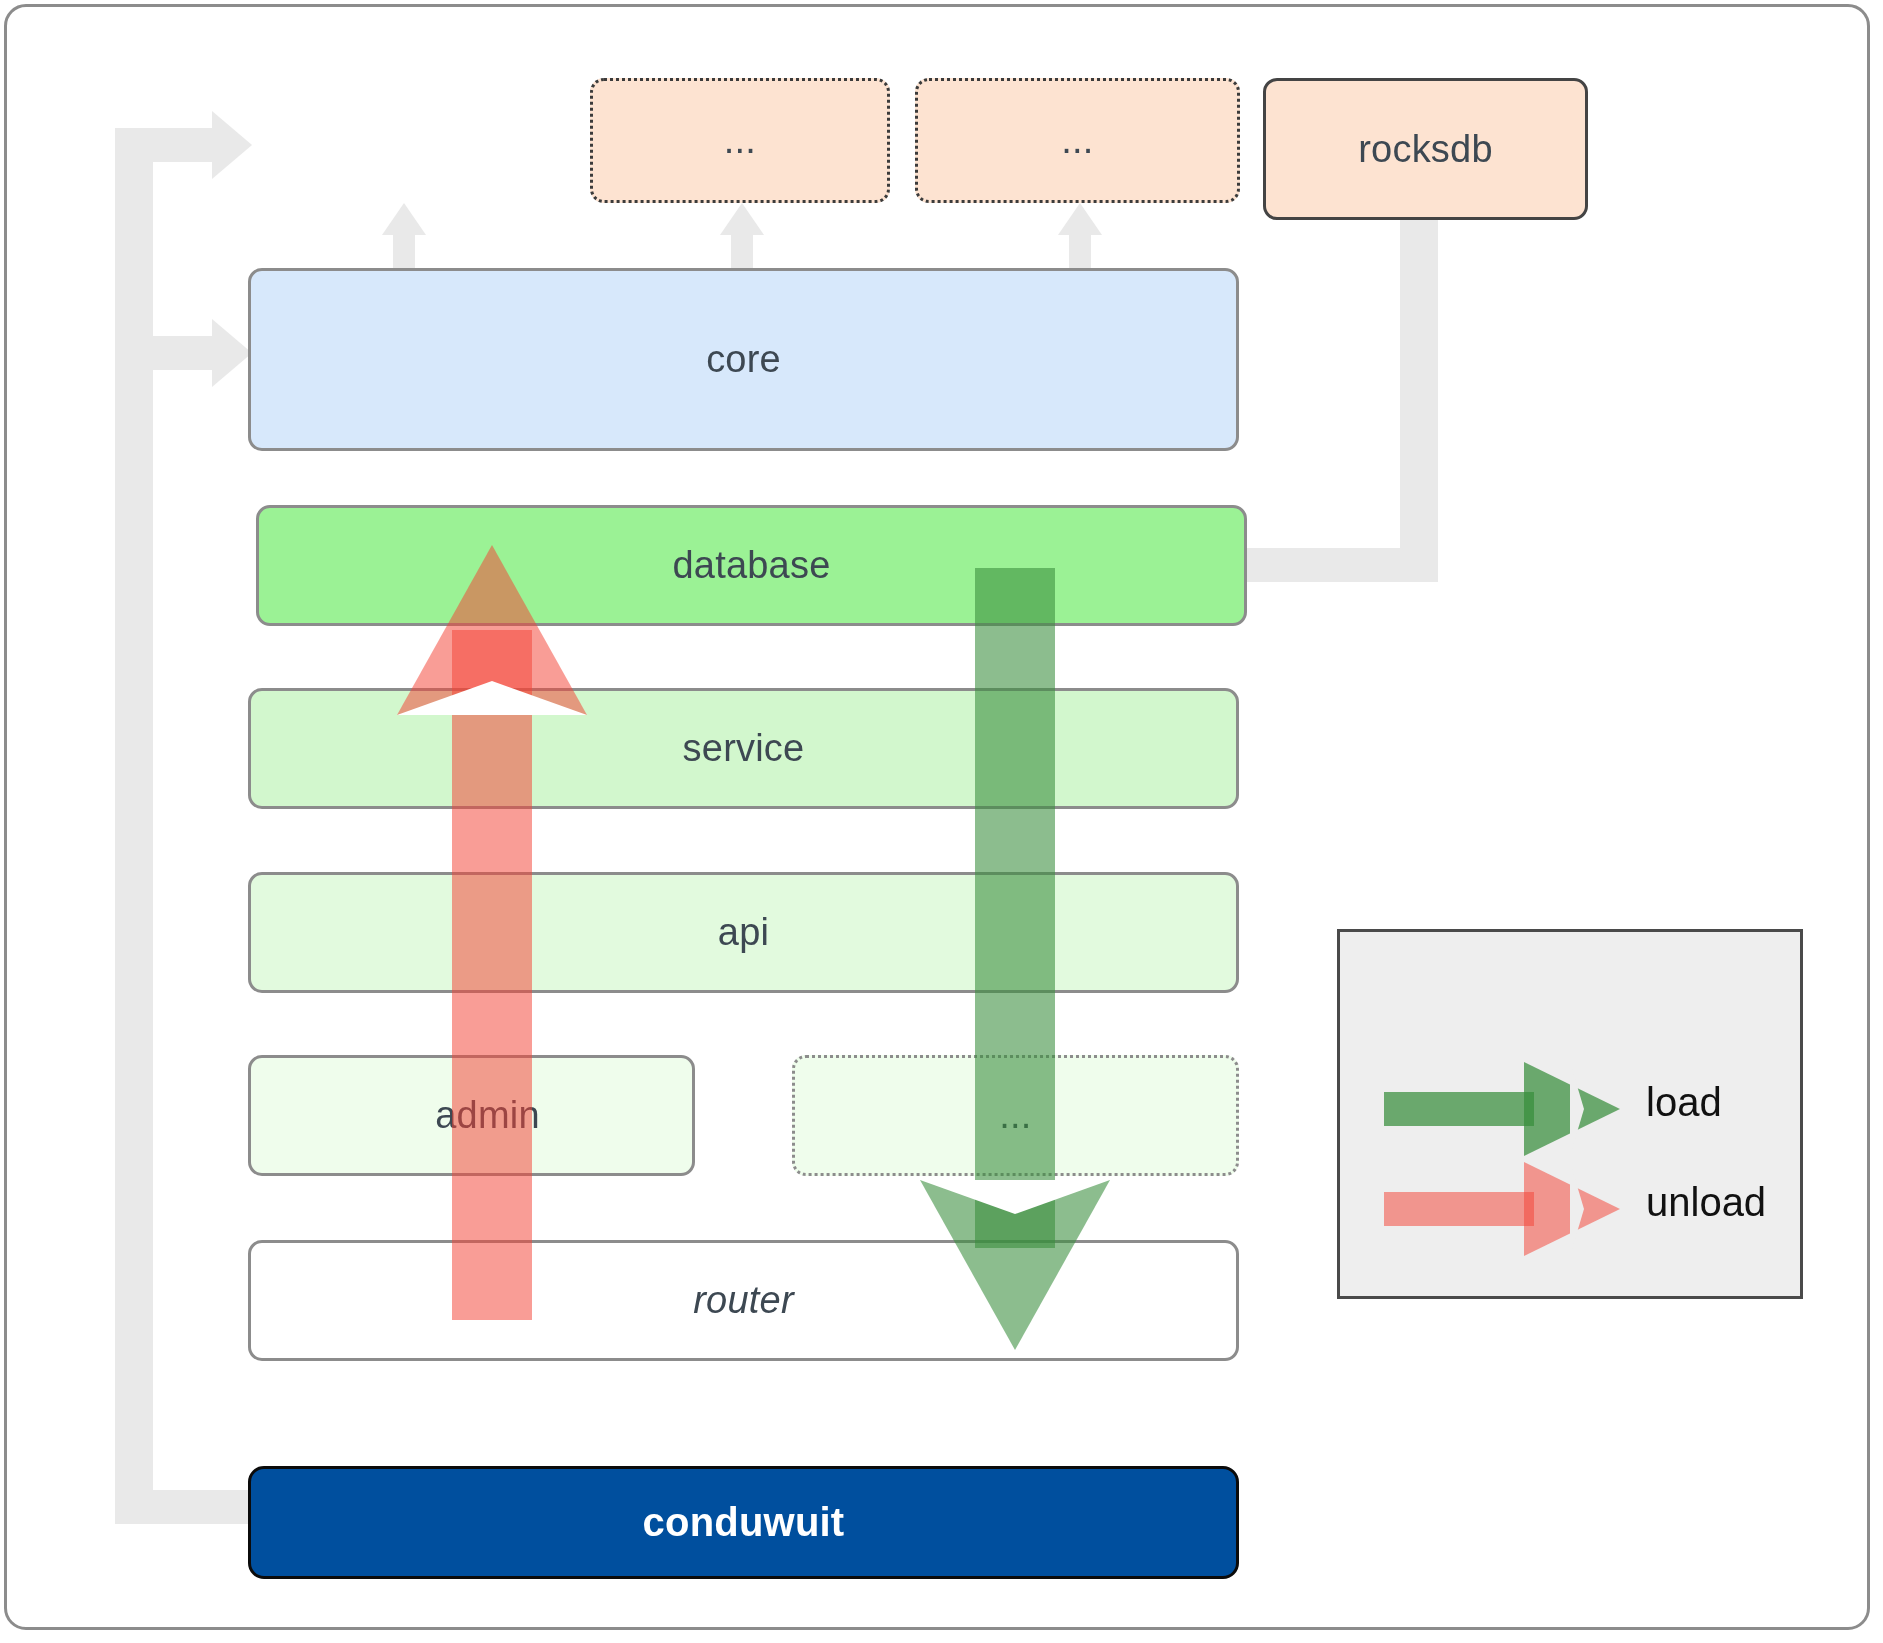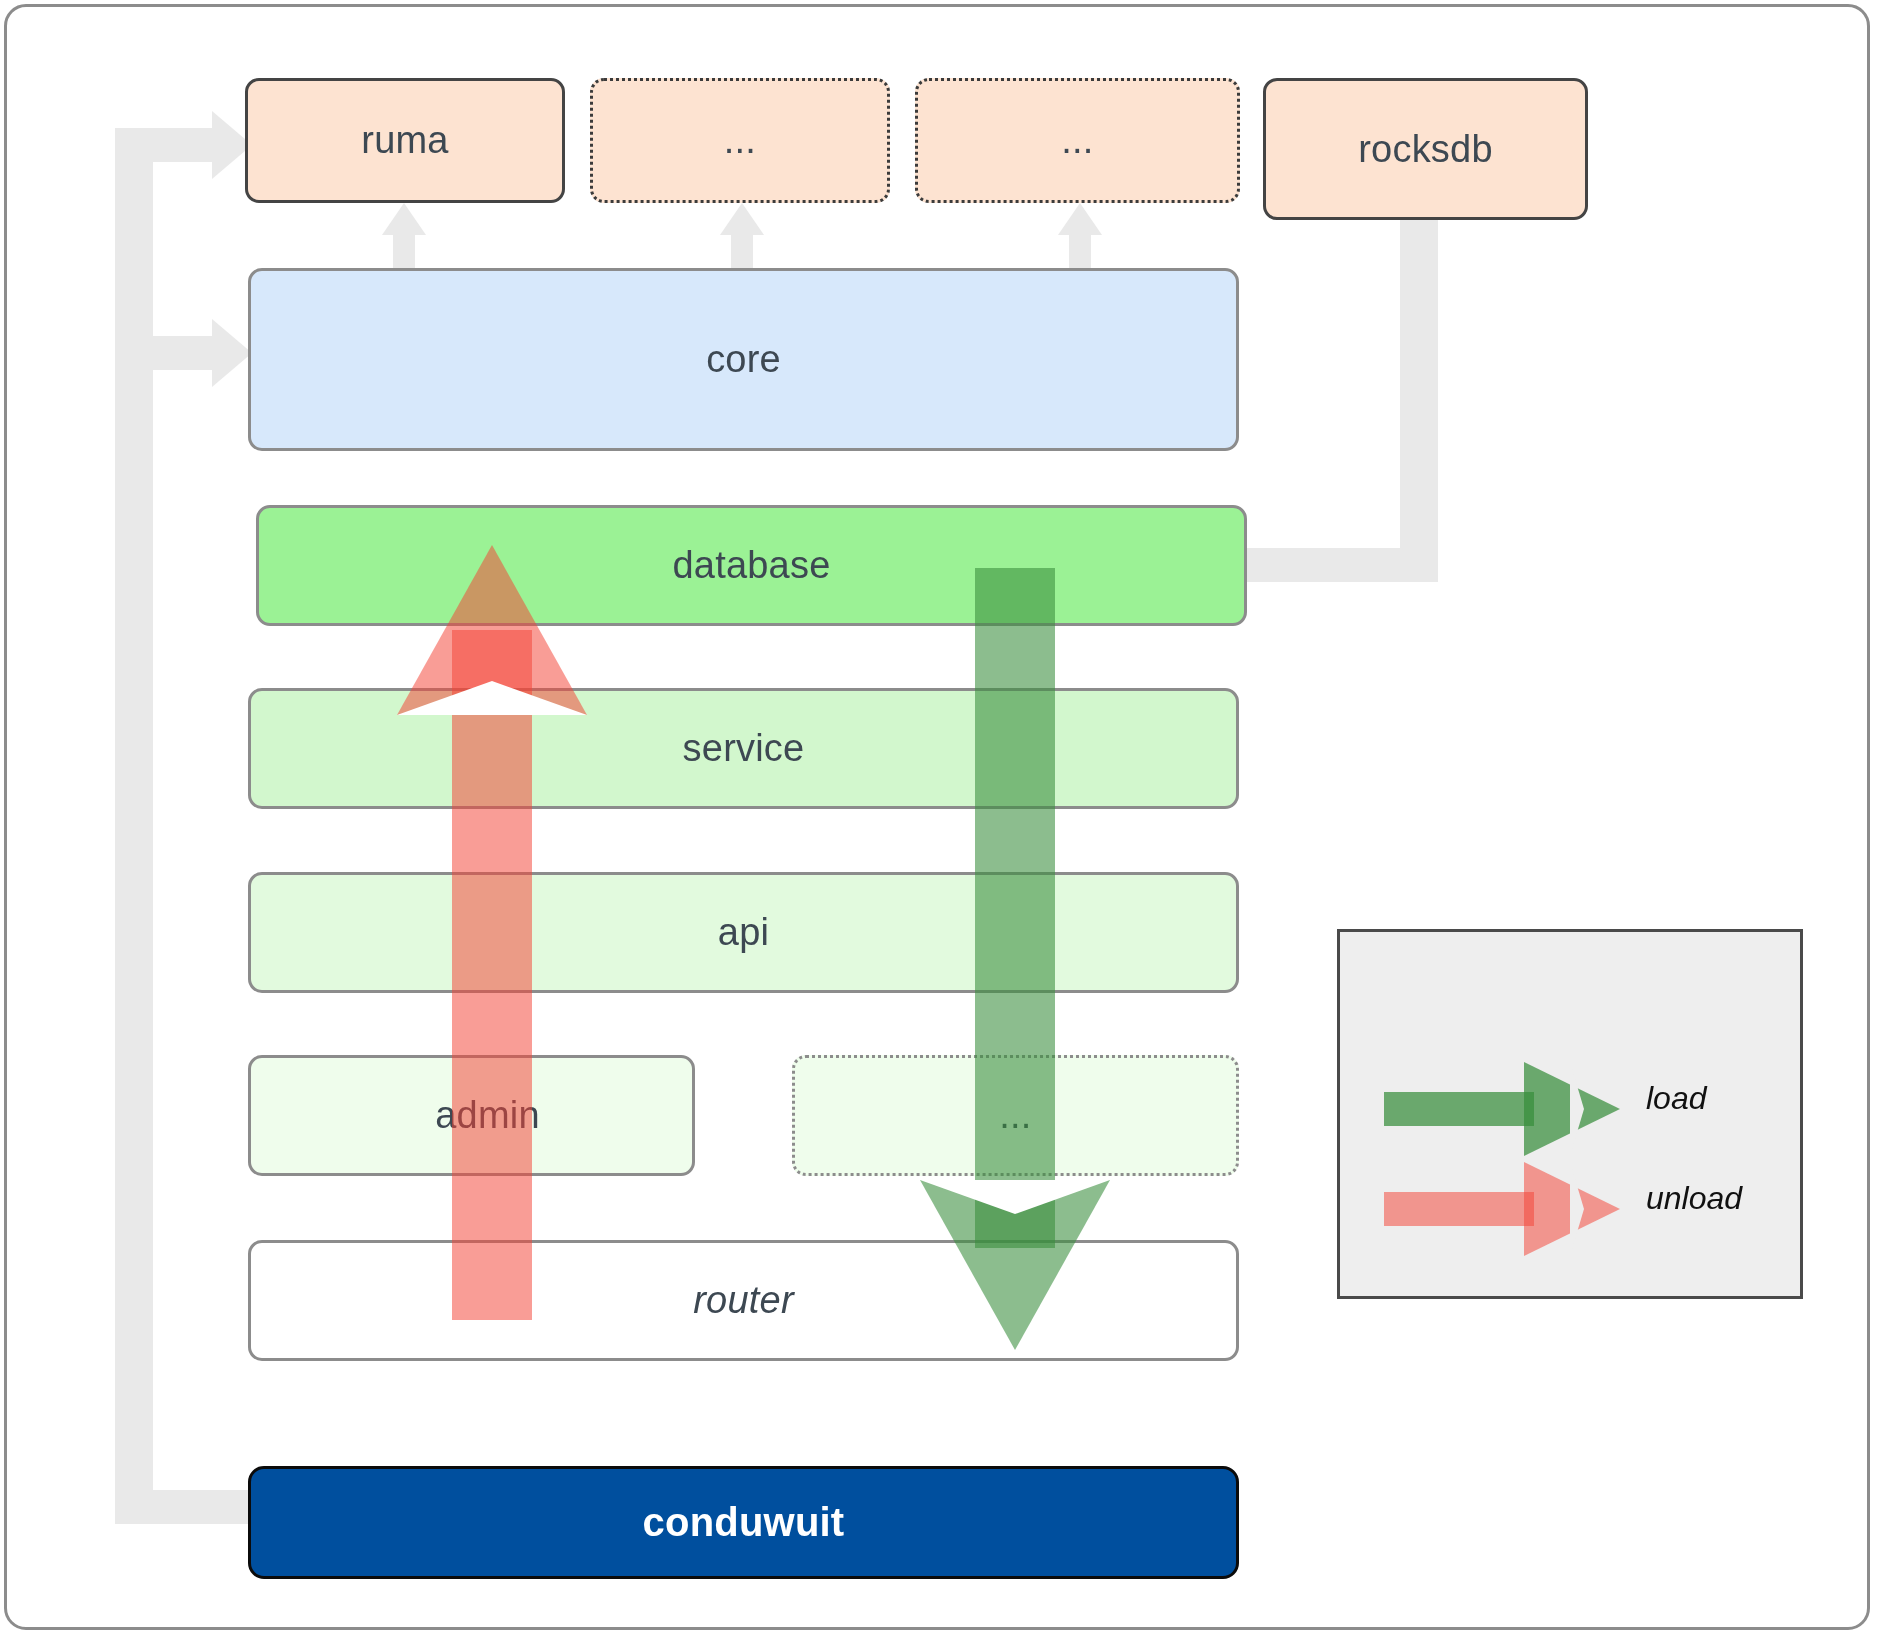"ruma" div.box { html: <div> <span>ruma</span> </div> -> none }
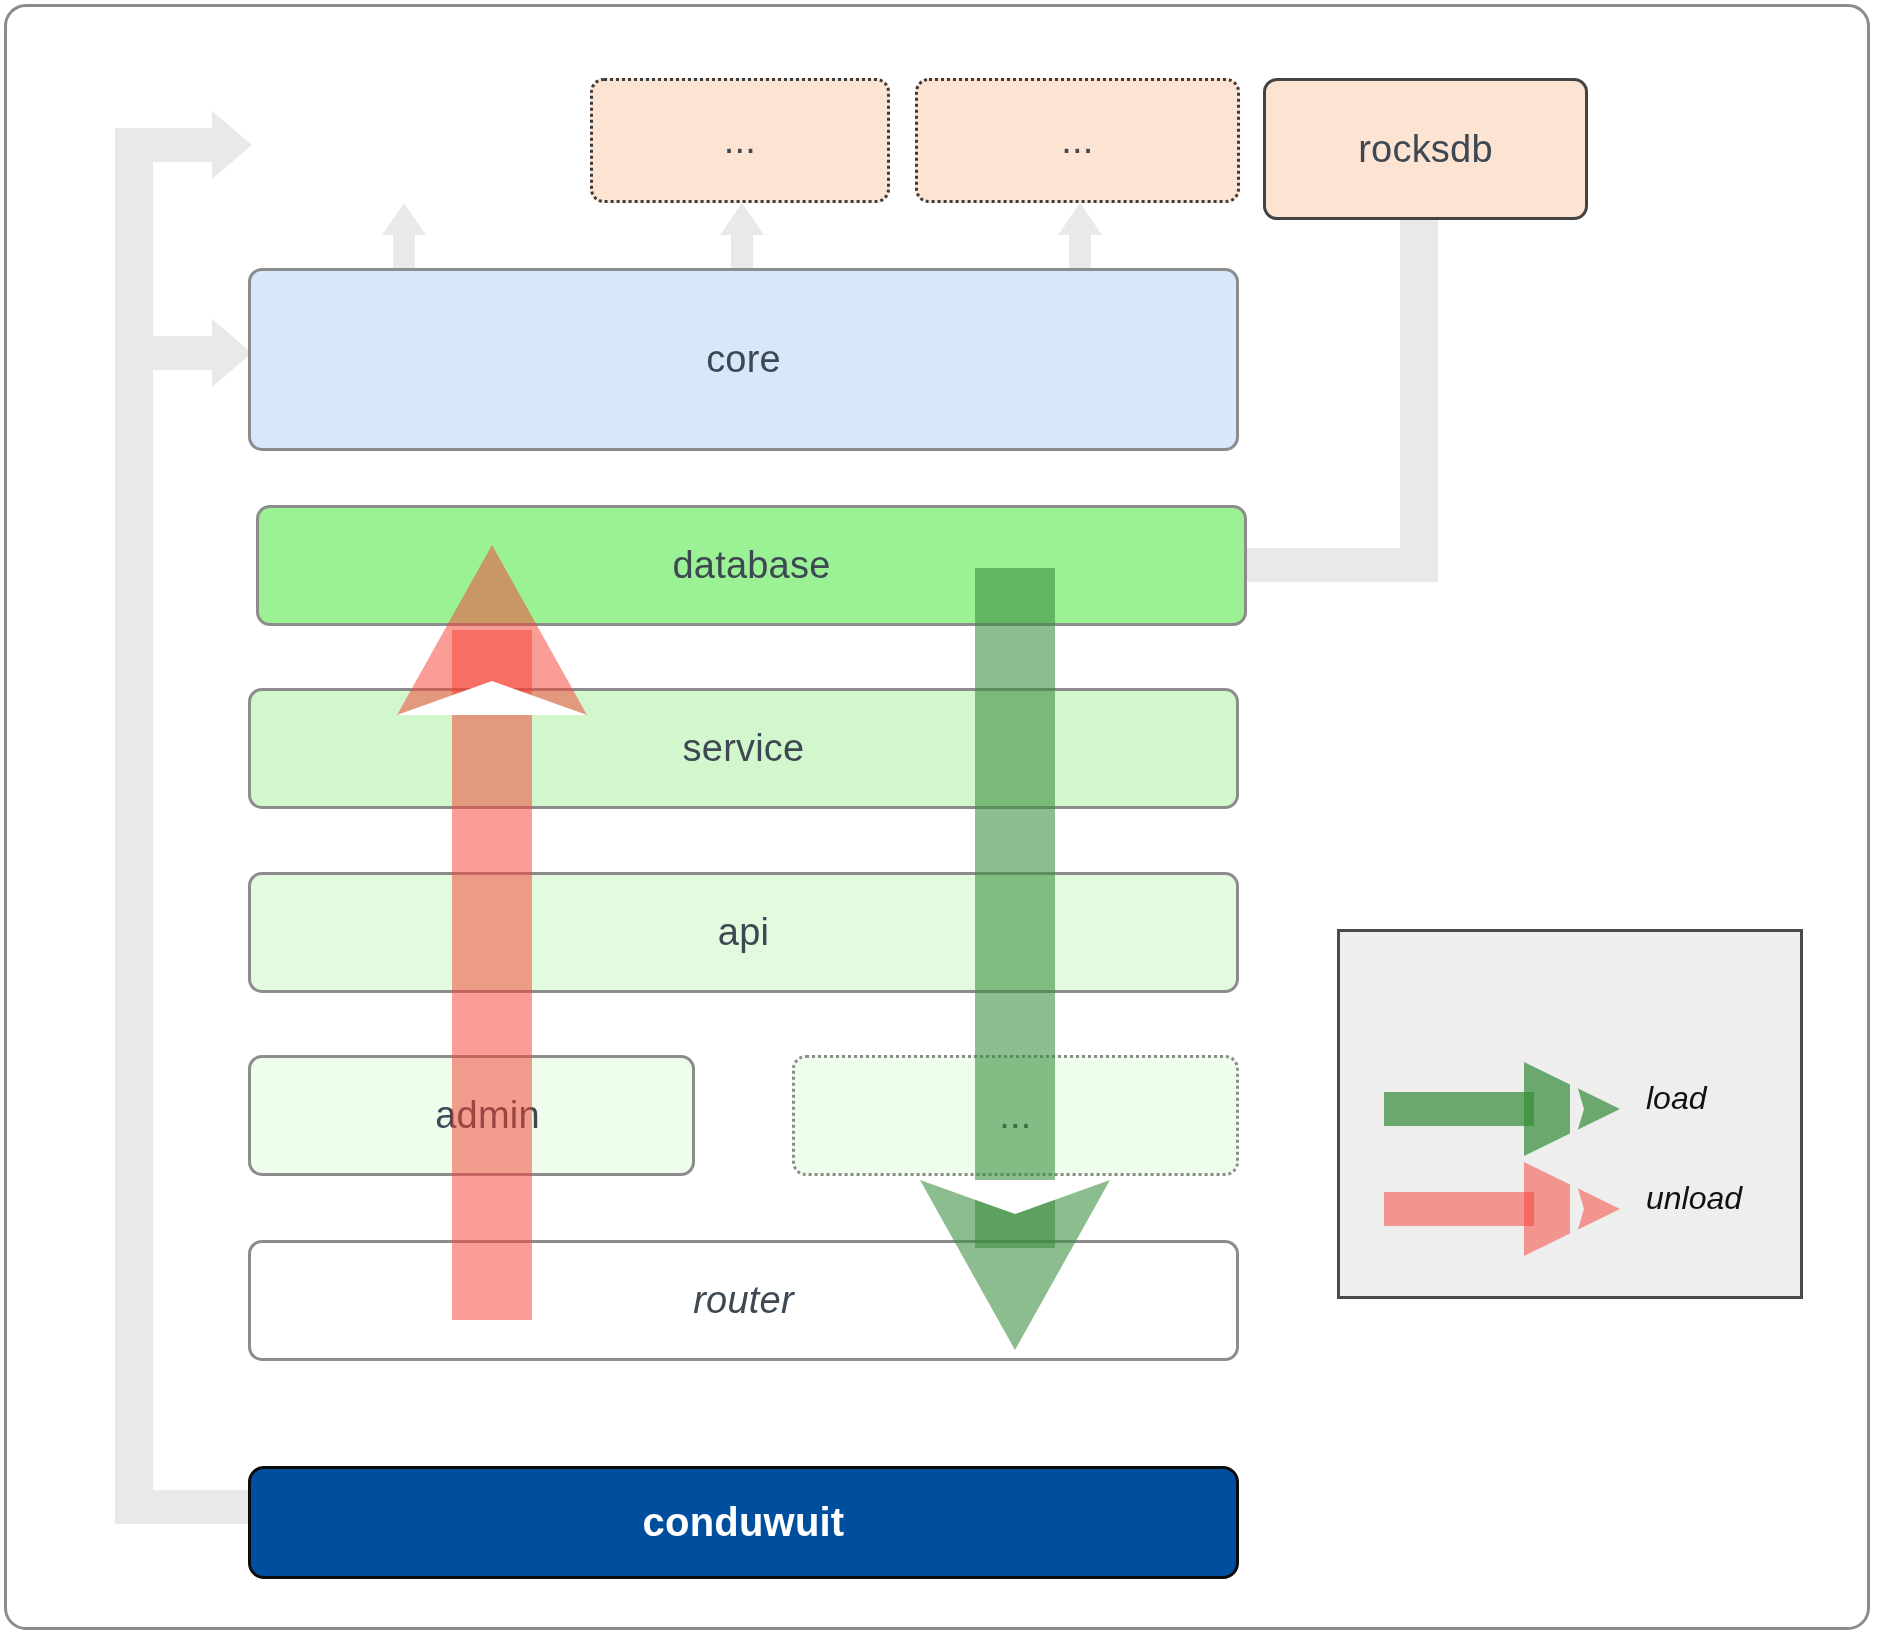"load" .legend-label { font-size: 32px -> 40px; font-style: italic -> none }
